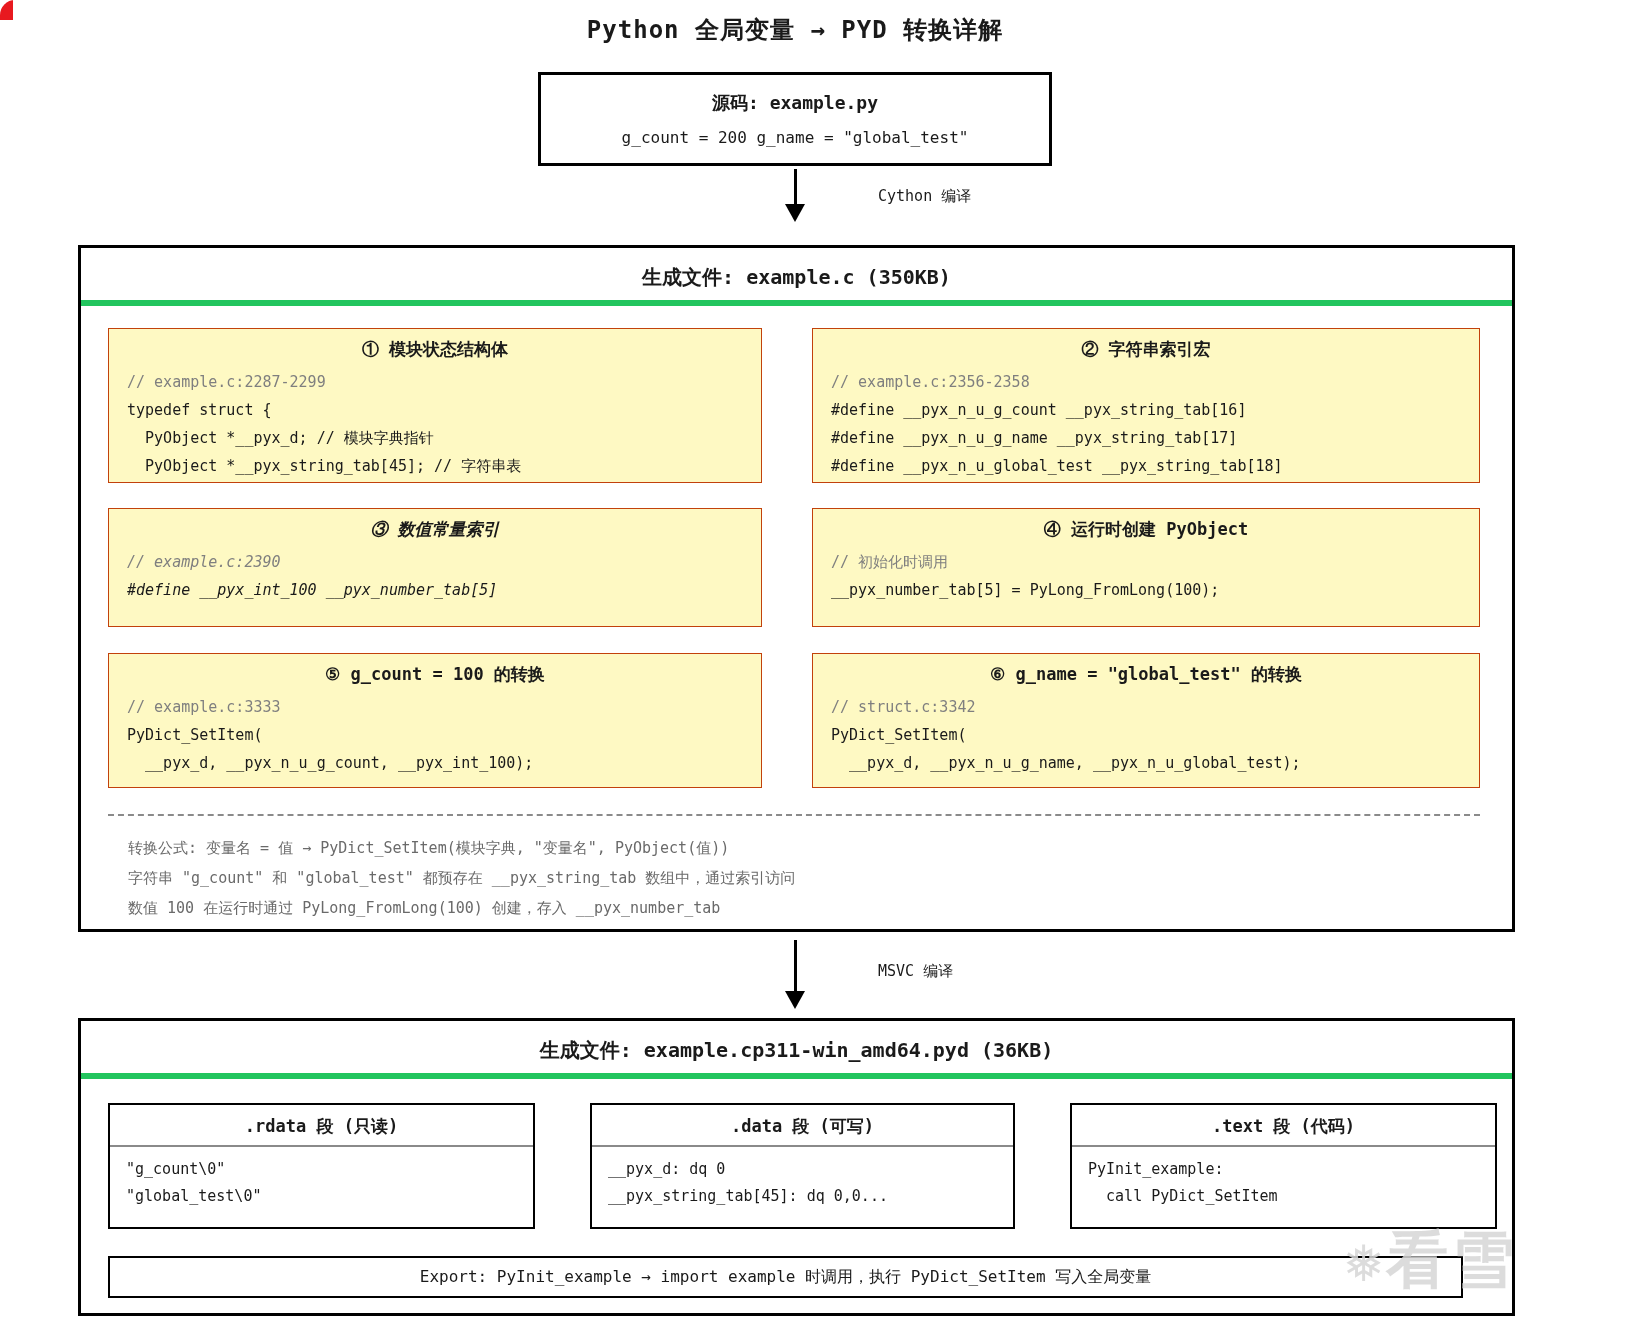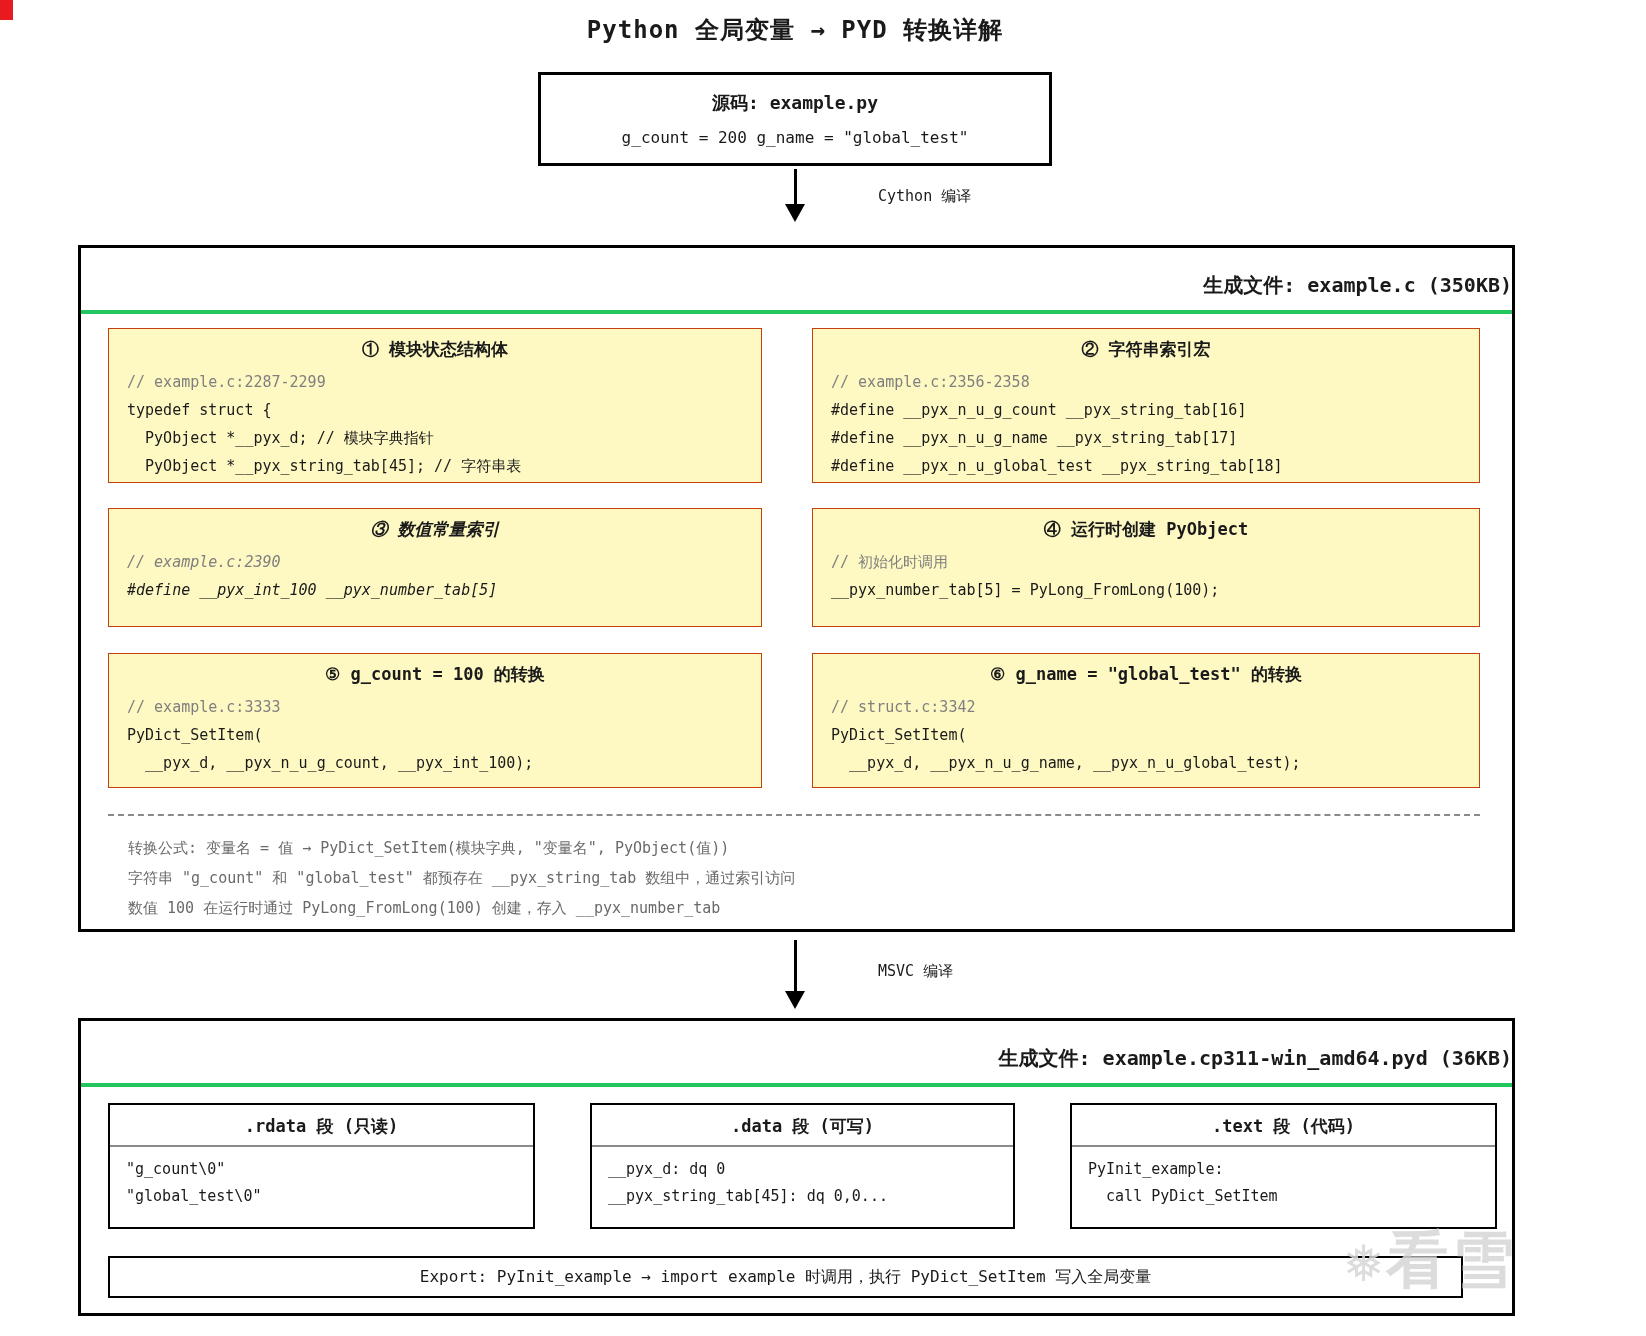"Python 全局变量 → PYD 转换详解" #canvas { border-radius: none -> 15px }
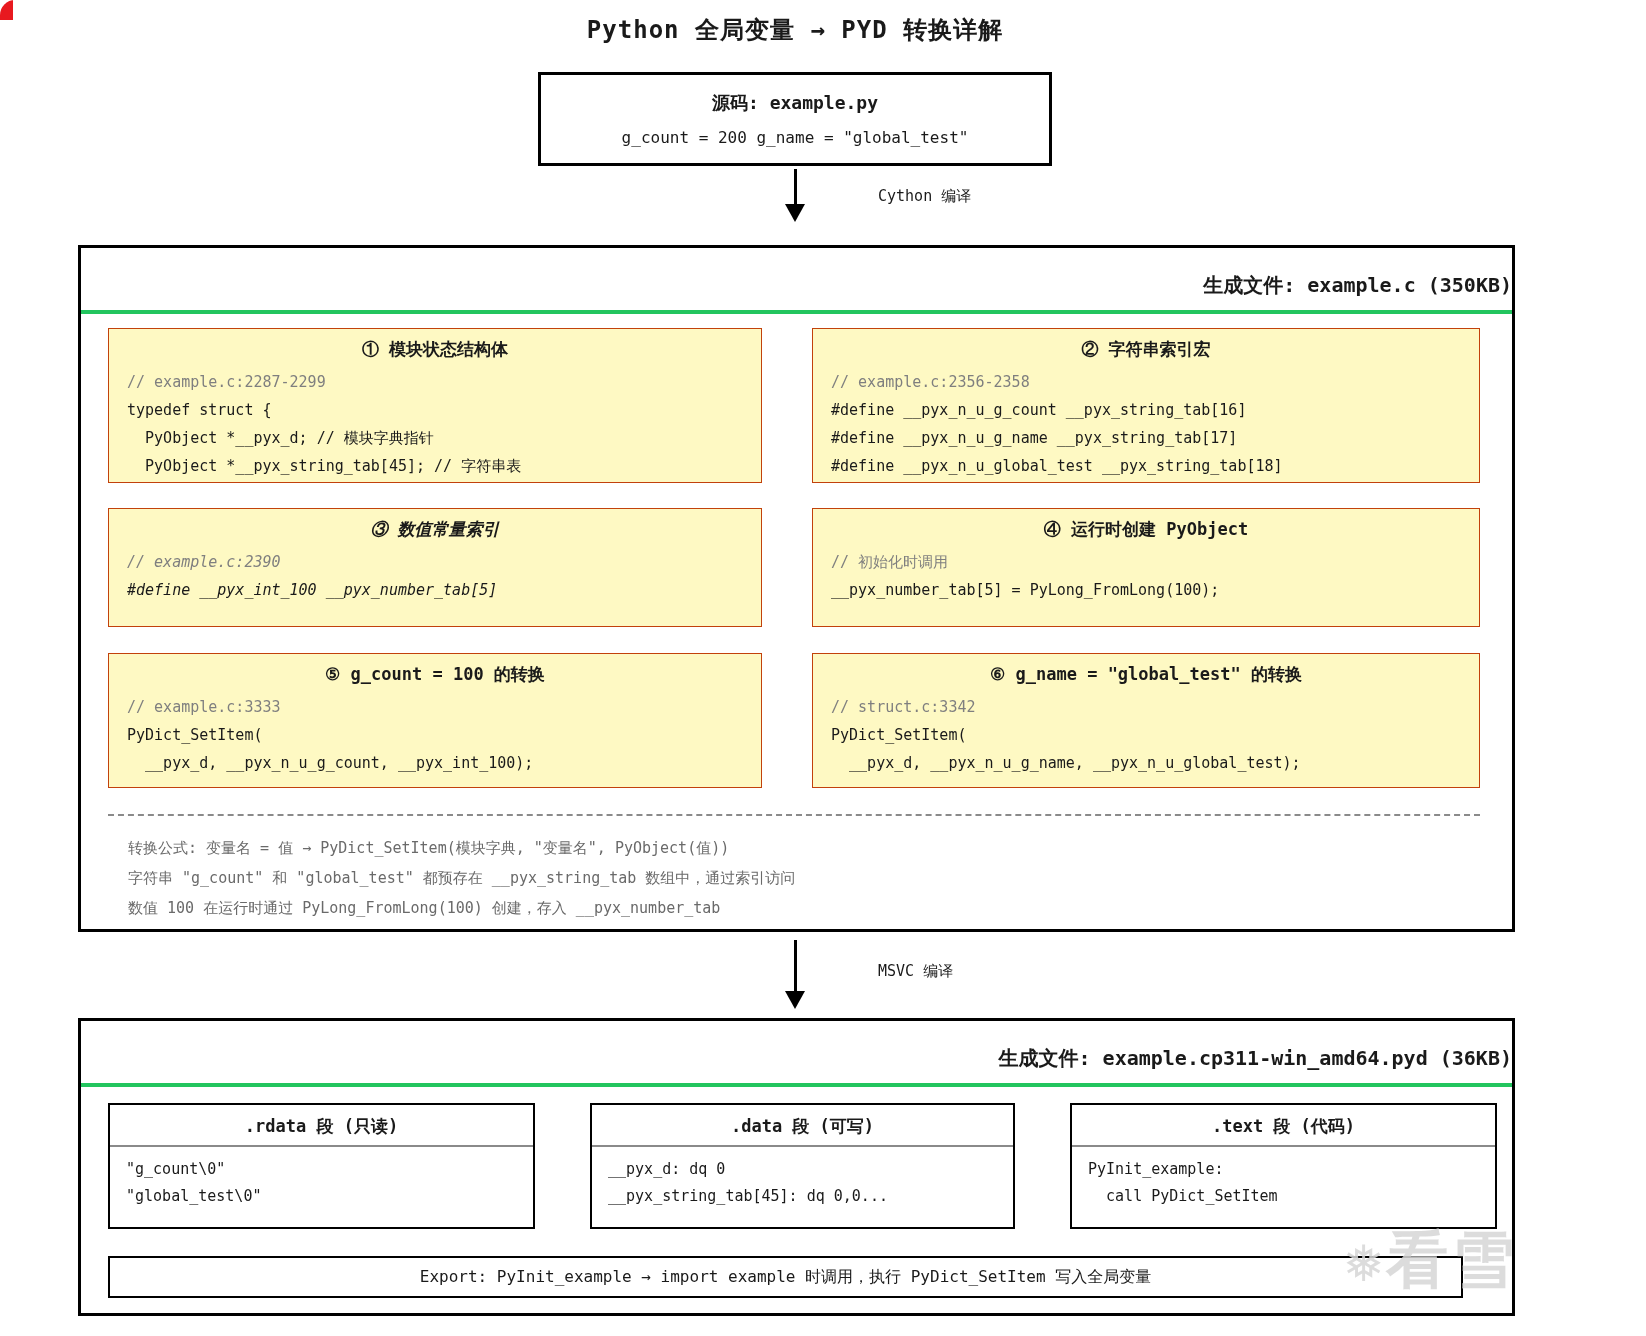"生成文件: example.c (350KB)" .bigbox-header { border-bottom: 4px solid #22c55e -> 6px solid #22c55e; margin-top: 8px -> none; text-align: right -> center }
